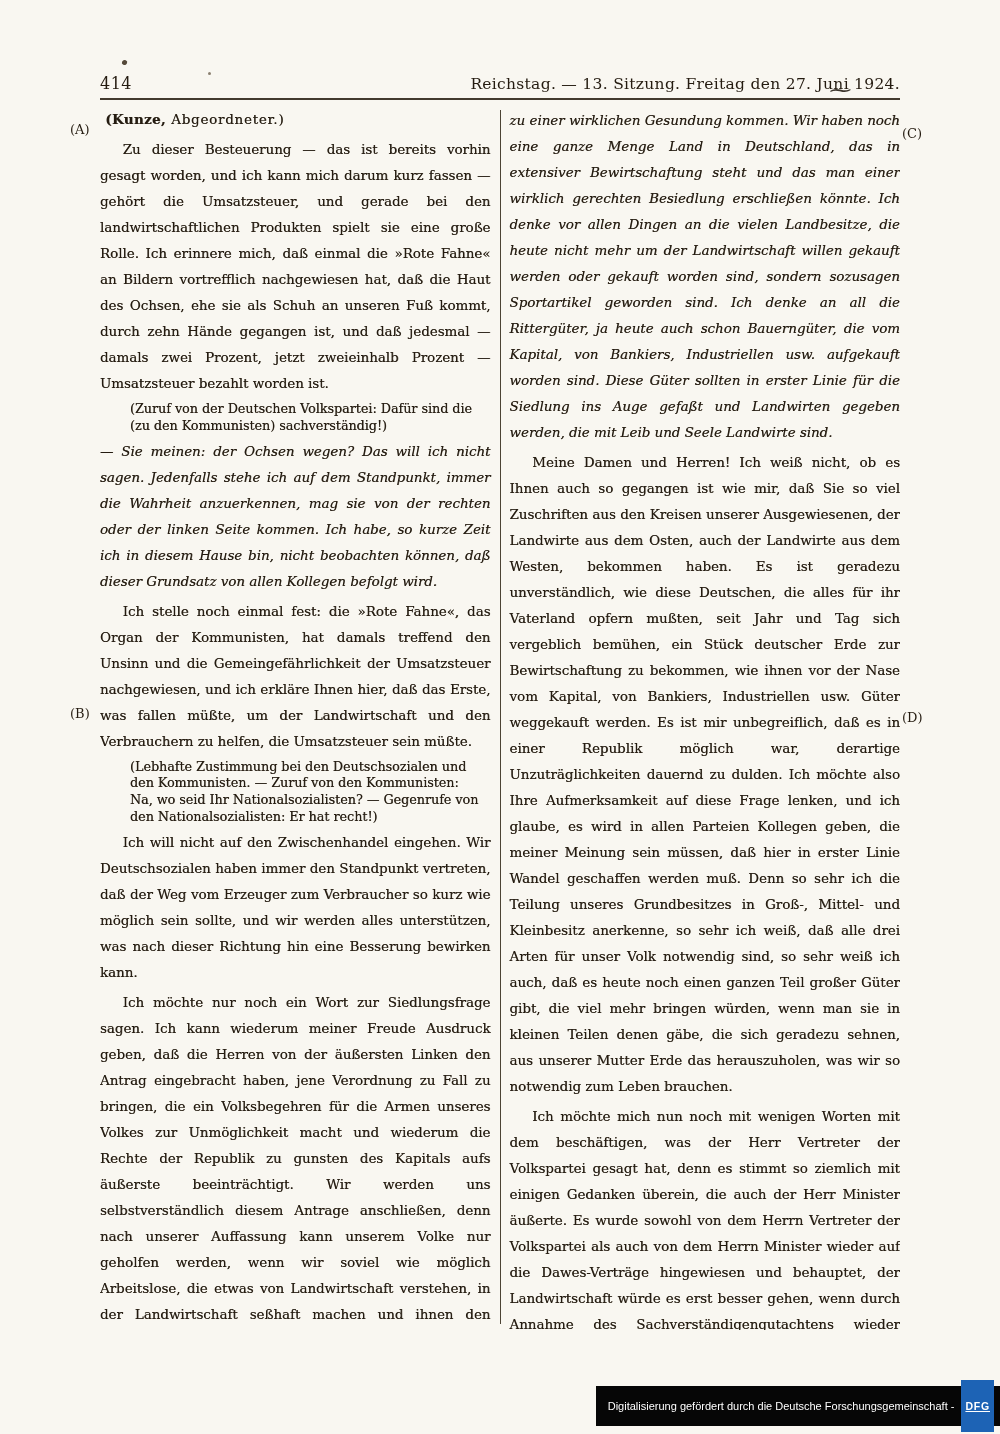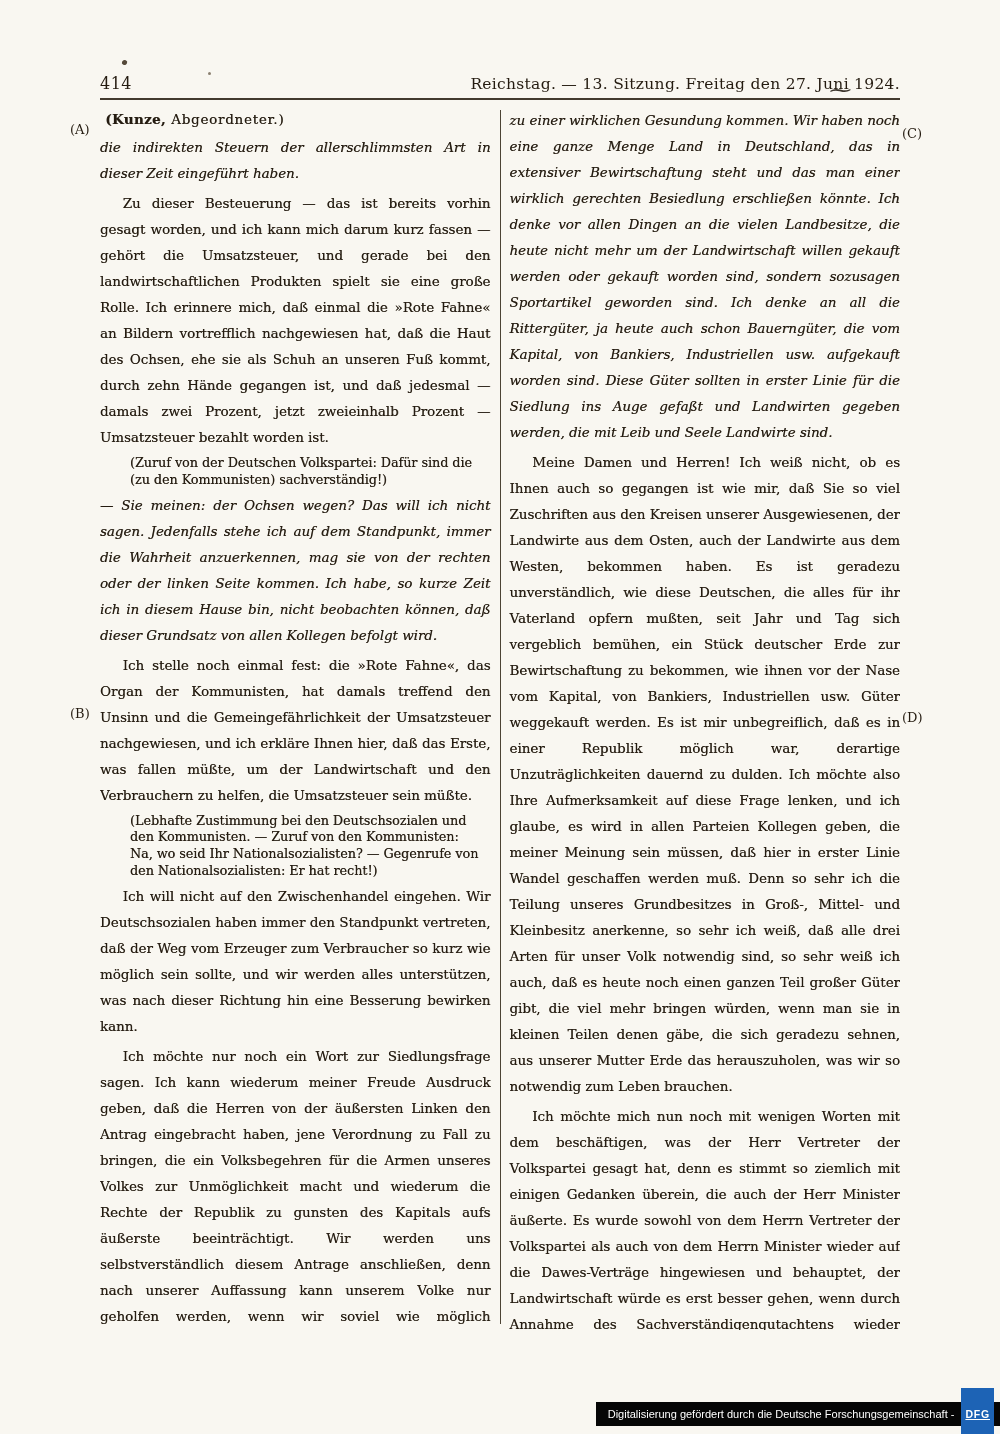"die indirekten Steuern der" p.cont { html: <p>die indirekten Steuern der allerschlimmsten Art in dieser Zeit eingeführt haben.</p> -> none }
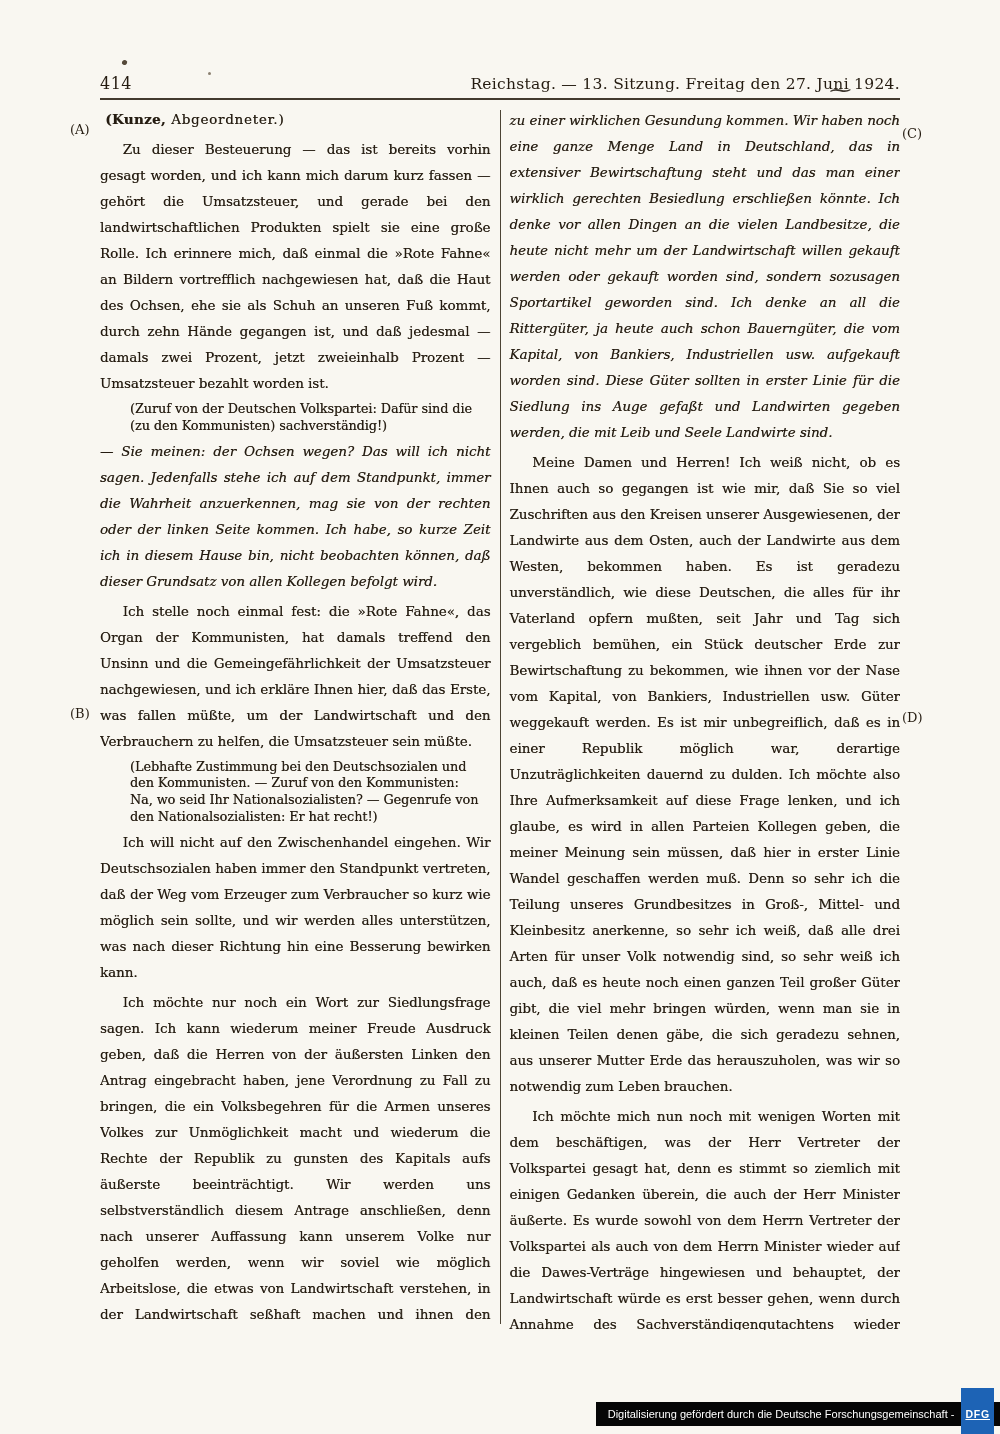"Digitalisierung gefördert durch die" .footer-bar { height: 24px -> 40px }
